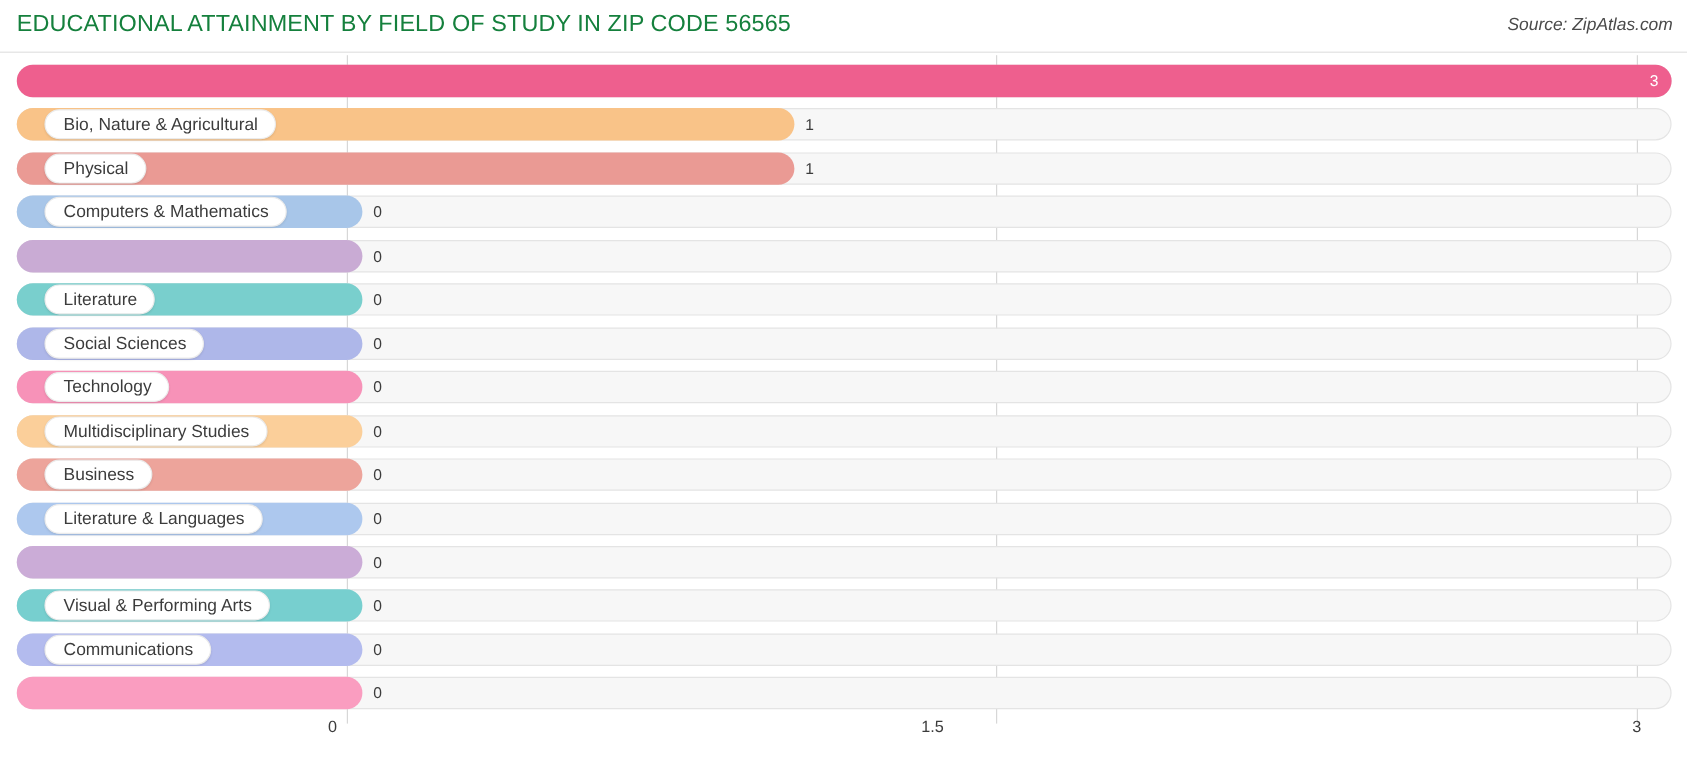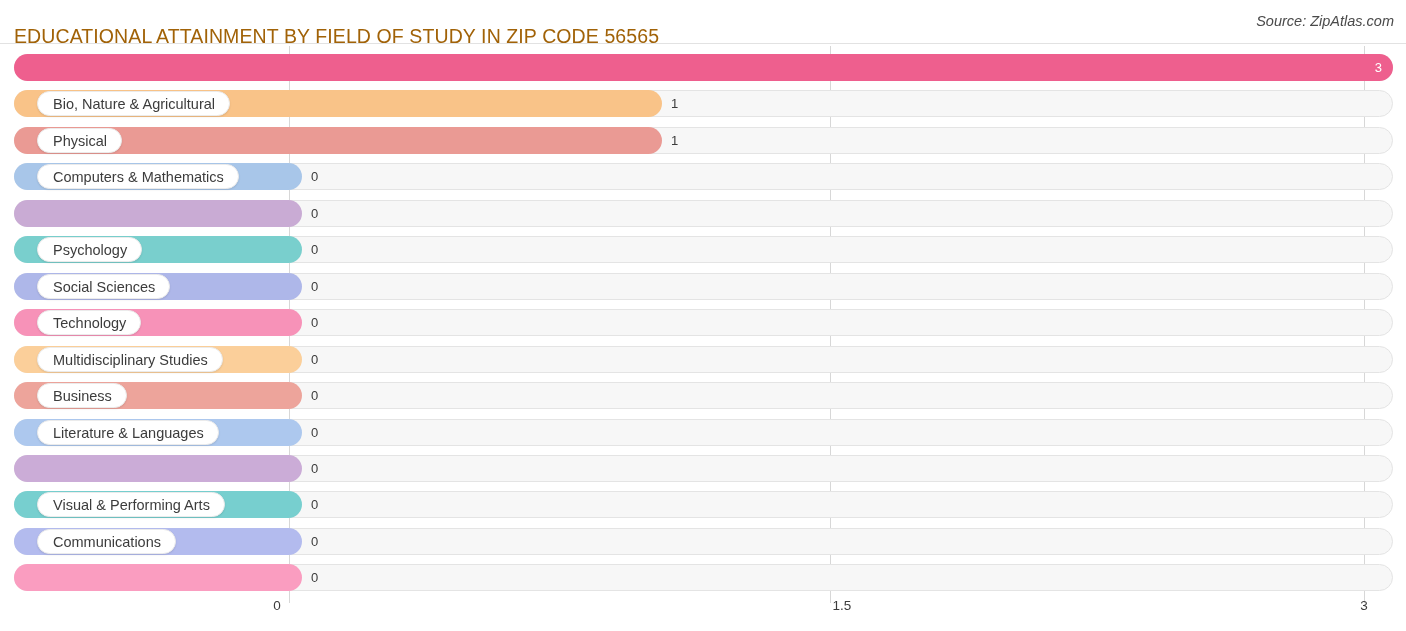"EDUCATIONAL ATTAINMENT BY FIELD OF" .chart-title { color: #a16207 -> #15803d; top: 25px -> 9px }
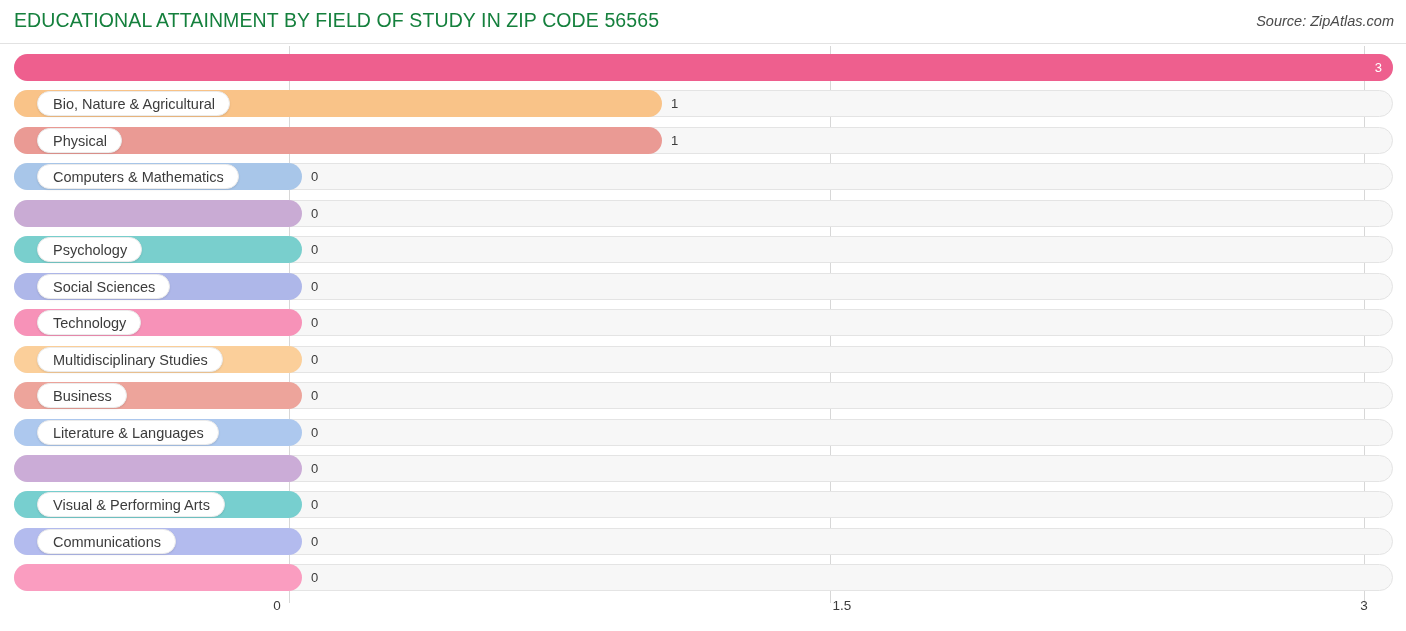"Psychology" div.cat-pill { text: Psychology -> Literature }
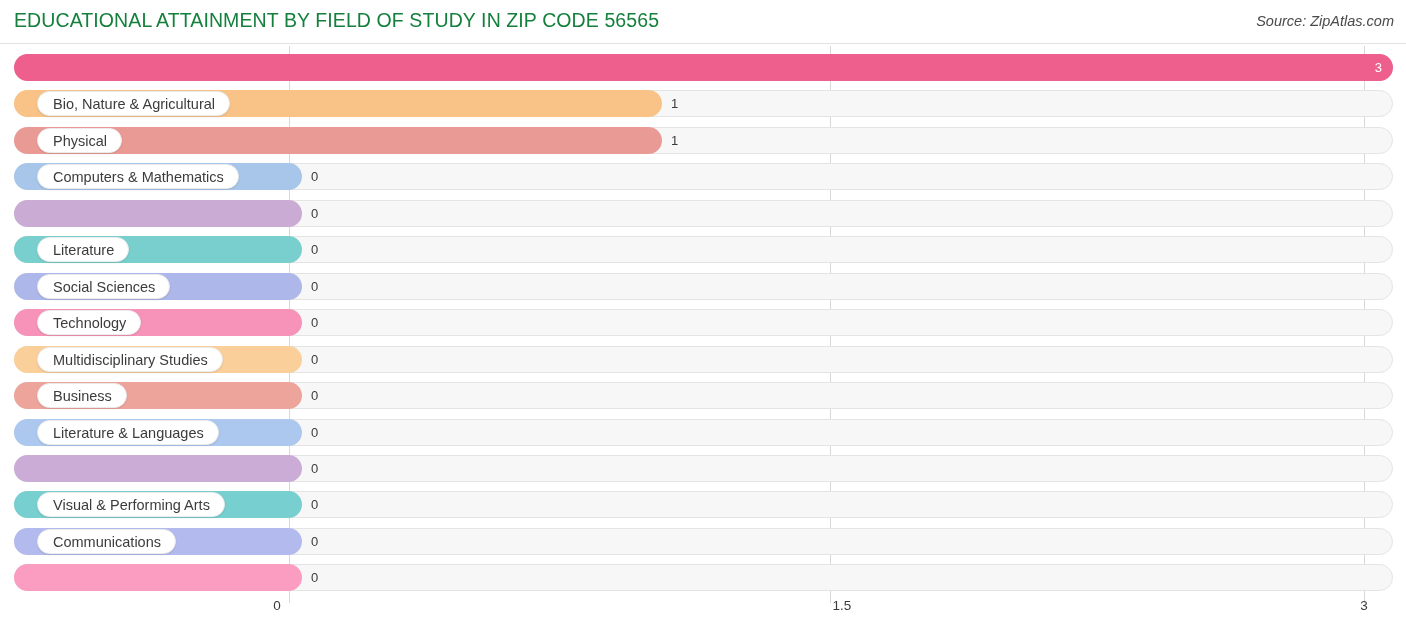"1.5" div.tick-label { left: 842px -> 777px }
